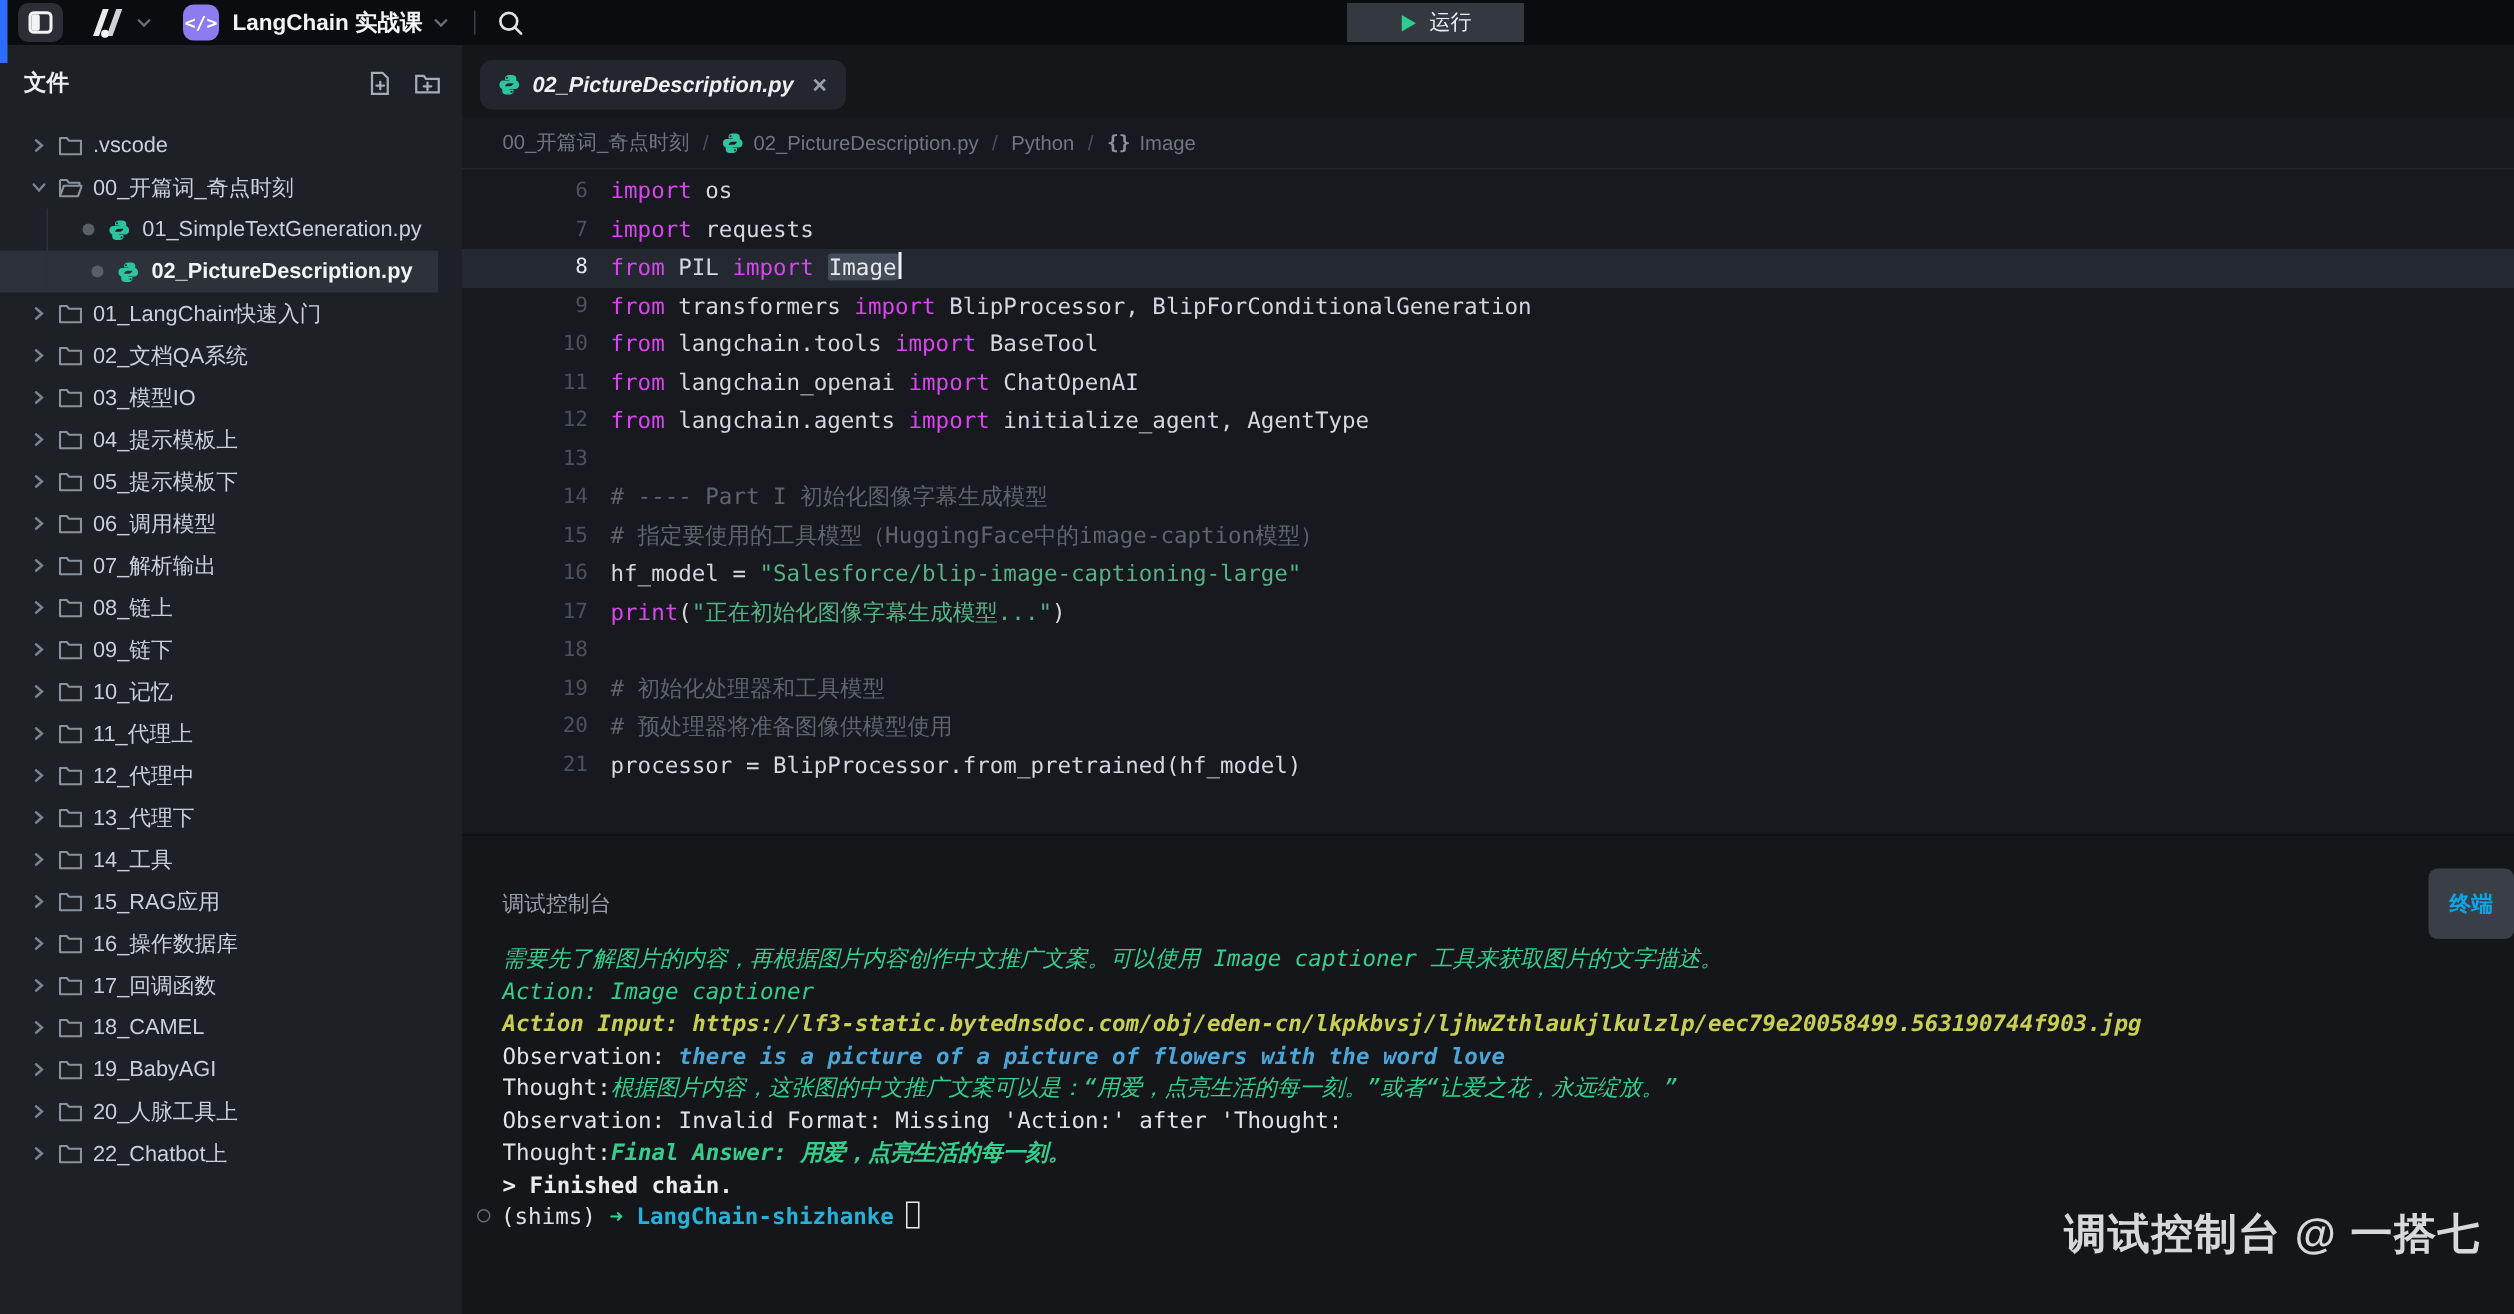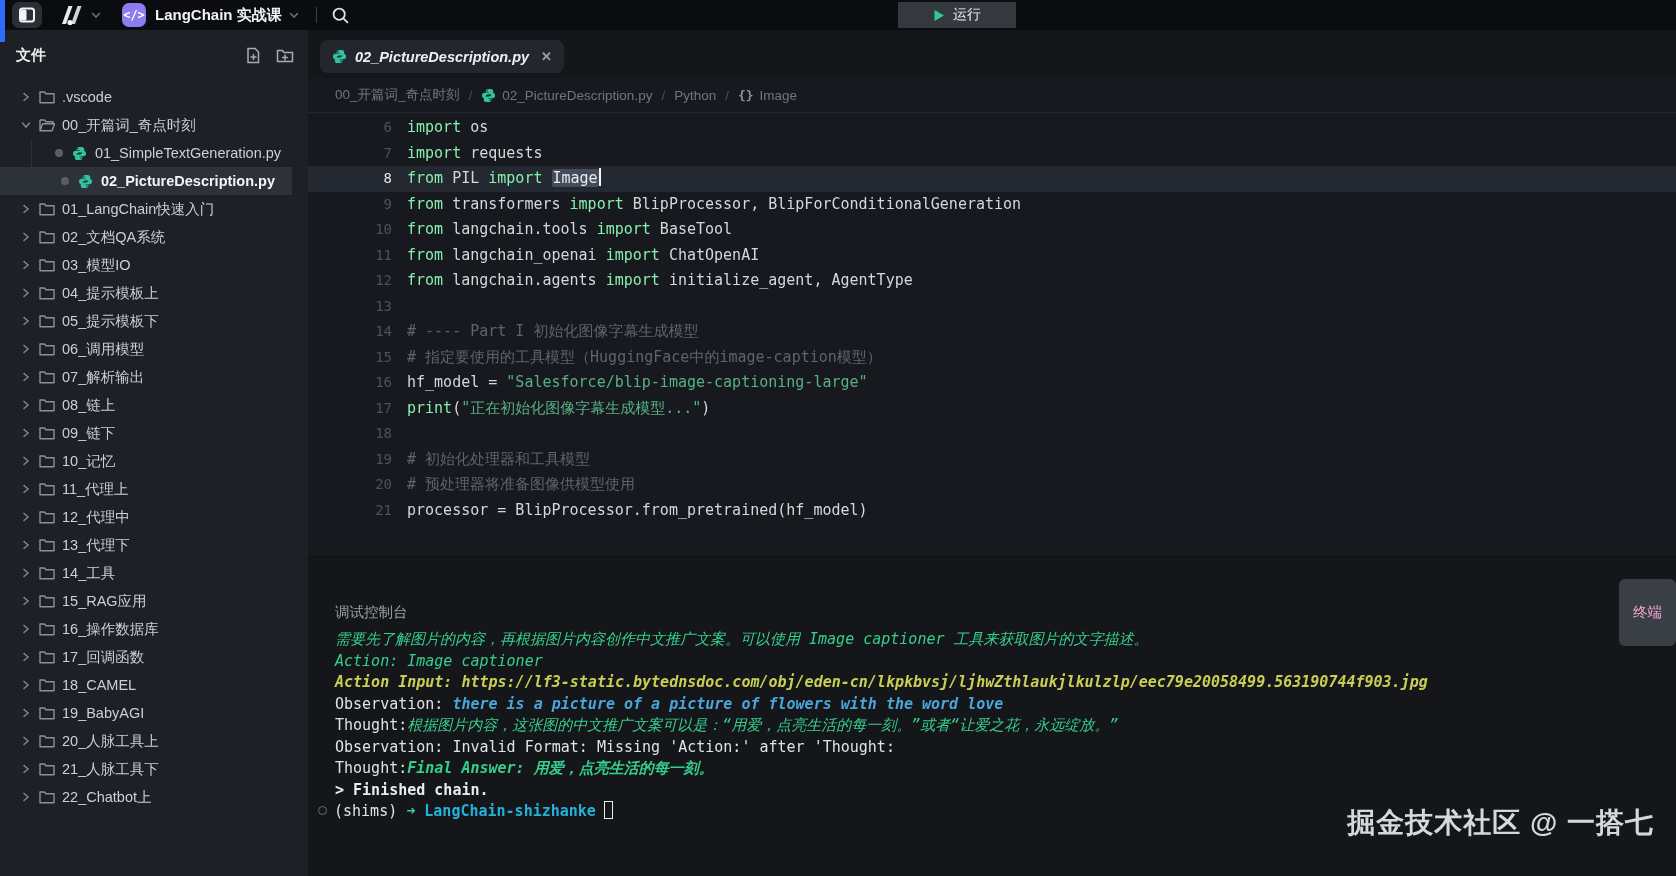"import" .tk-kw { color: #86efac -> #d946ef }
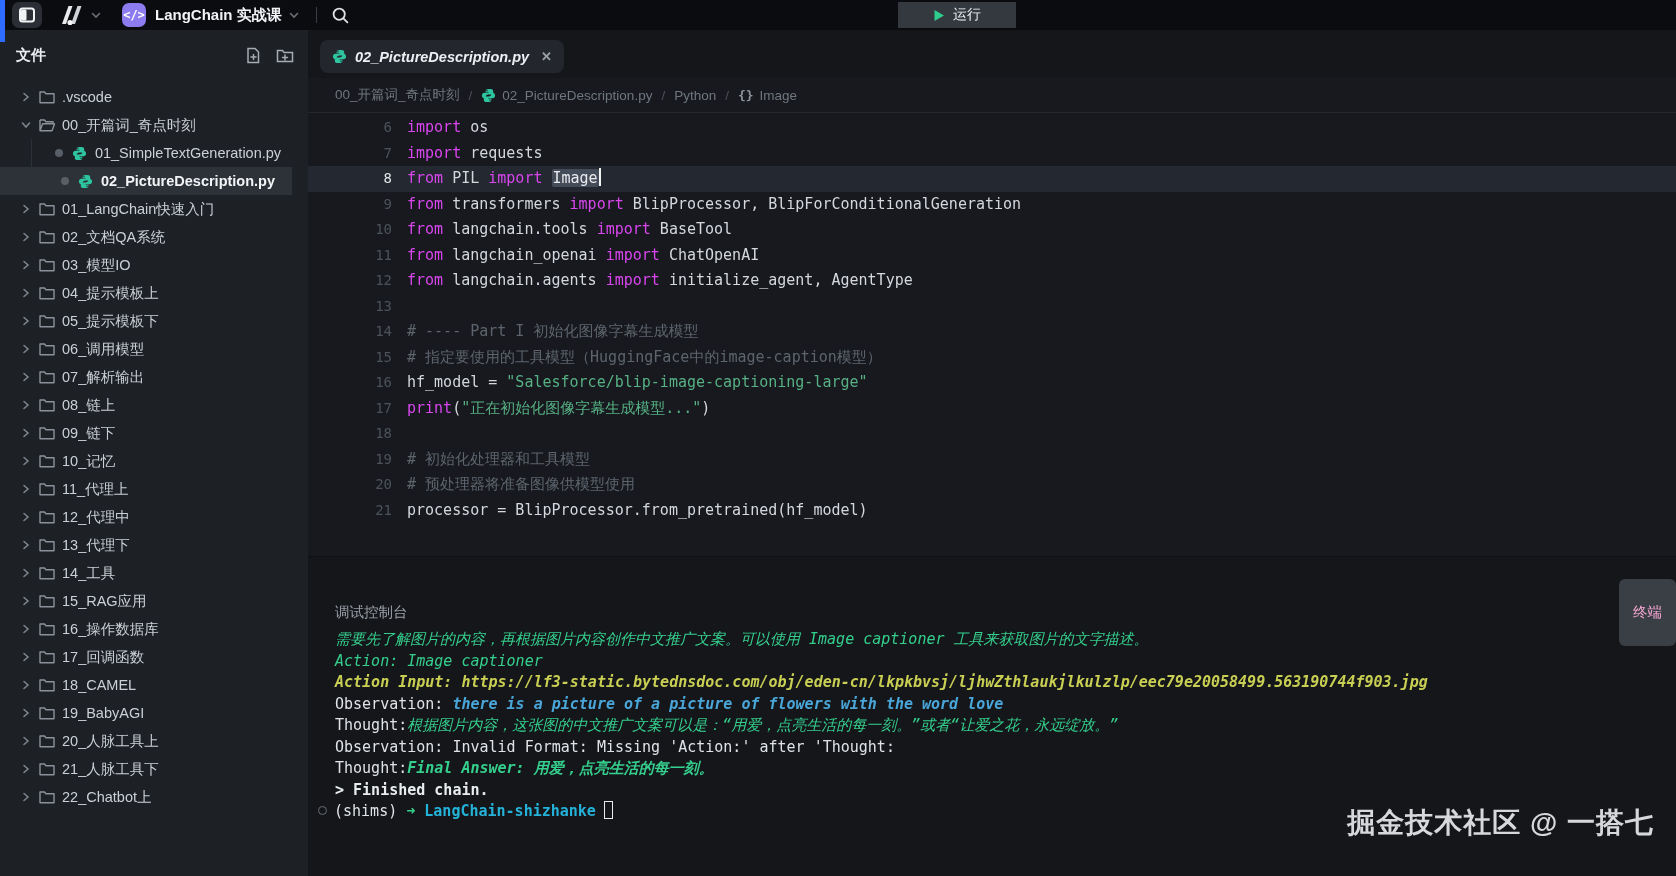"终端" .panel-tab.active { color: #f9a8d4 -> #0ea5e9; font-weight: 400 -> 700; padding: 24px 14px -> 14px 14px }
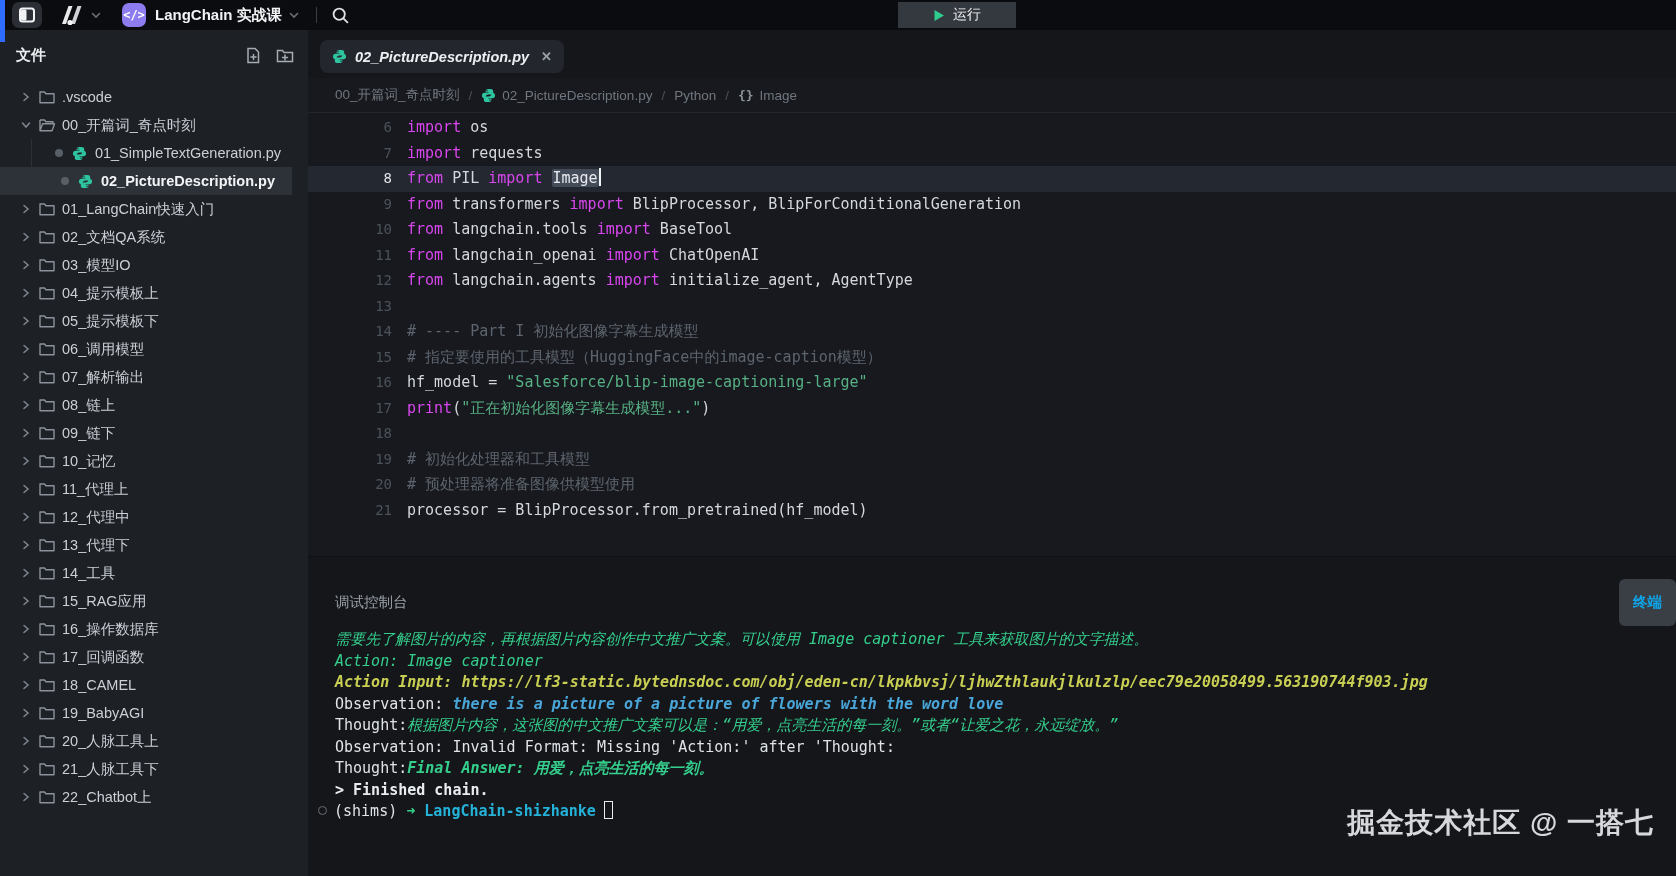"21_人脉工具下" div.tree-row { html: <div> <span> <svg> <path></path> </svg> </span> <span> <svg> <path></path> </svg> </span> <span>21_人脉工具下</span> </div> -> none }
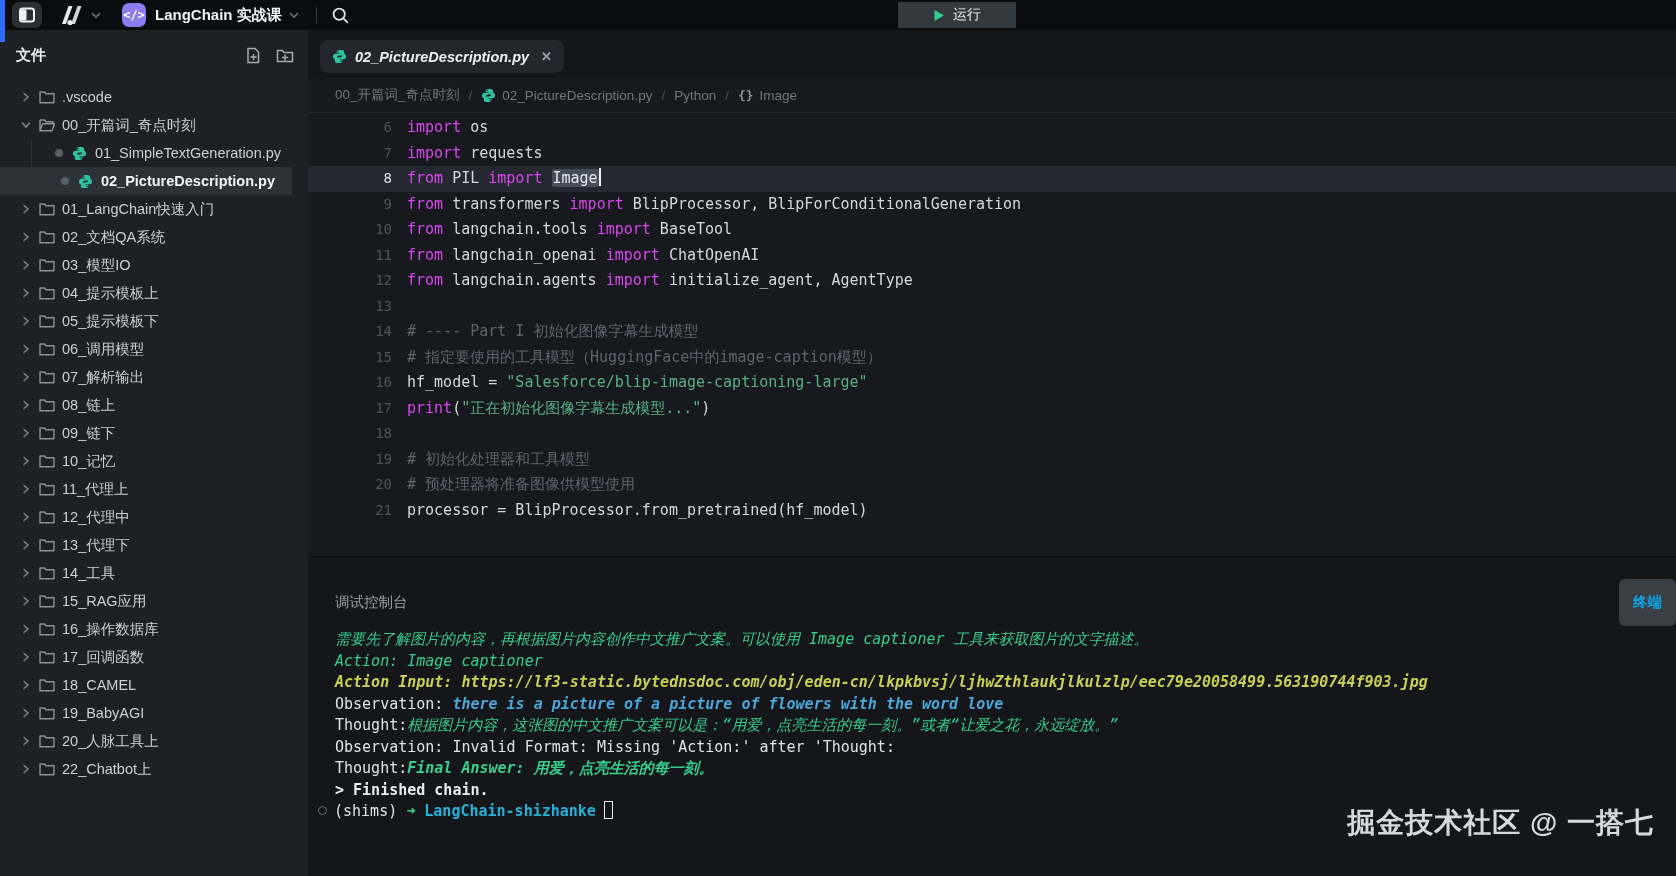"掘金技术社区 @ 一搭七" div.watermark { text: 掘金技术社区 -> 调试控制台 }
